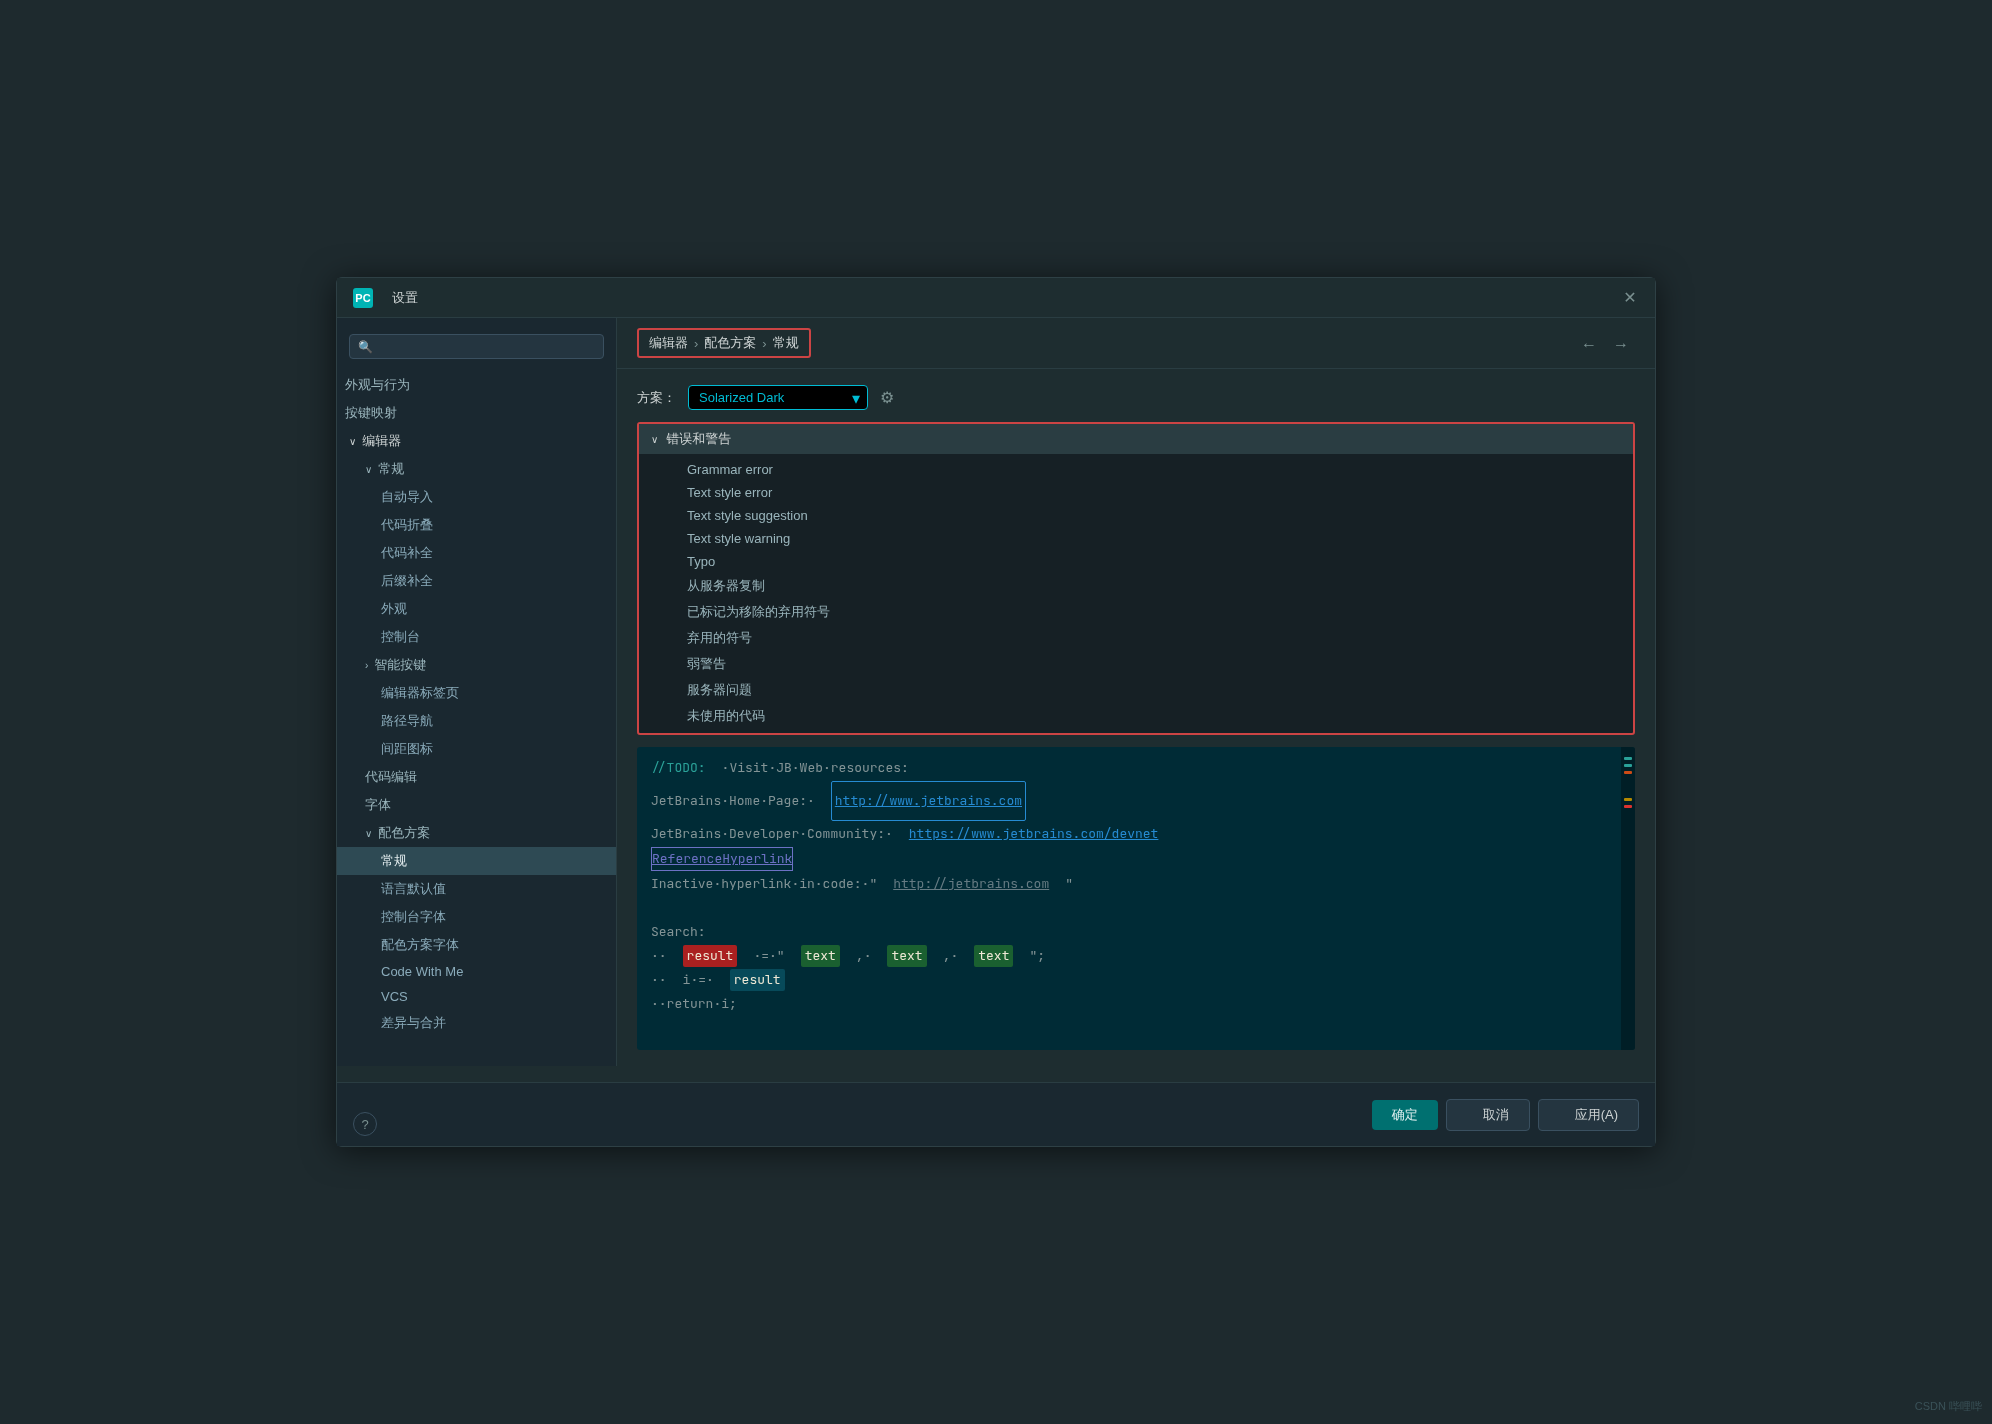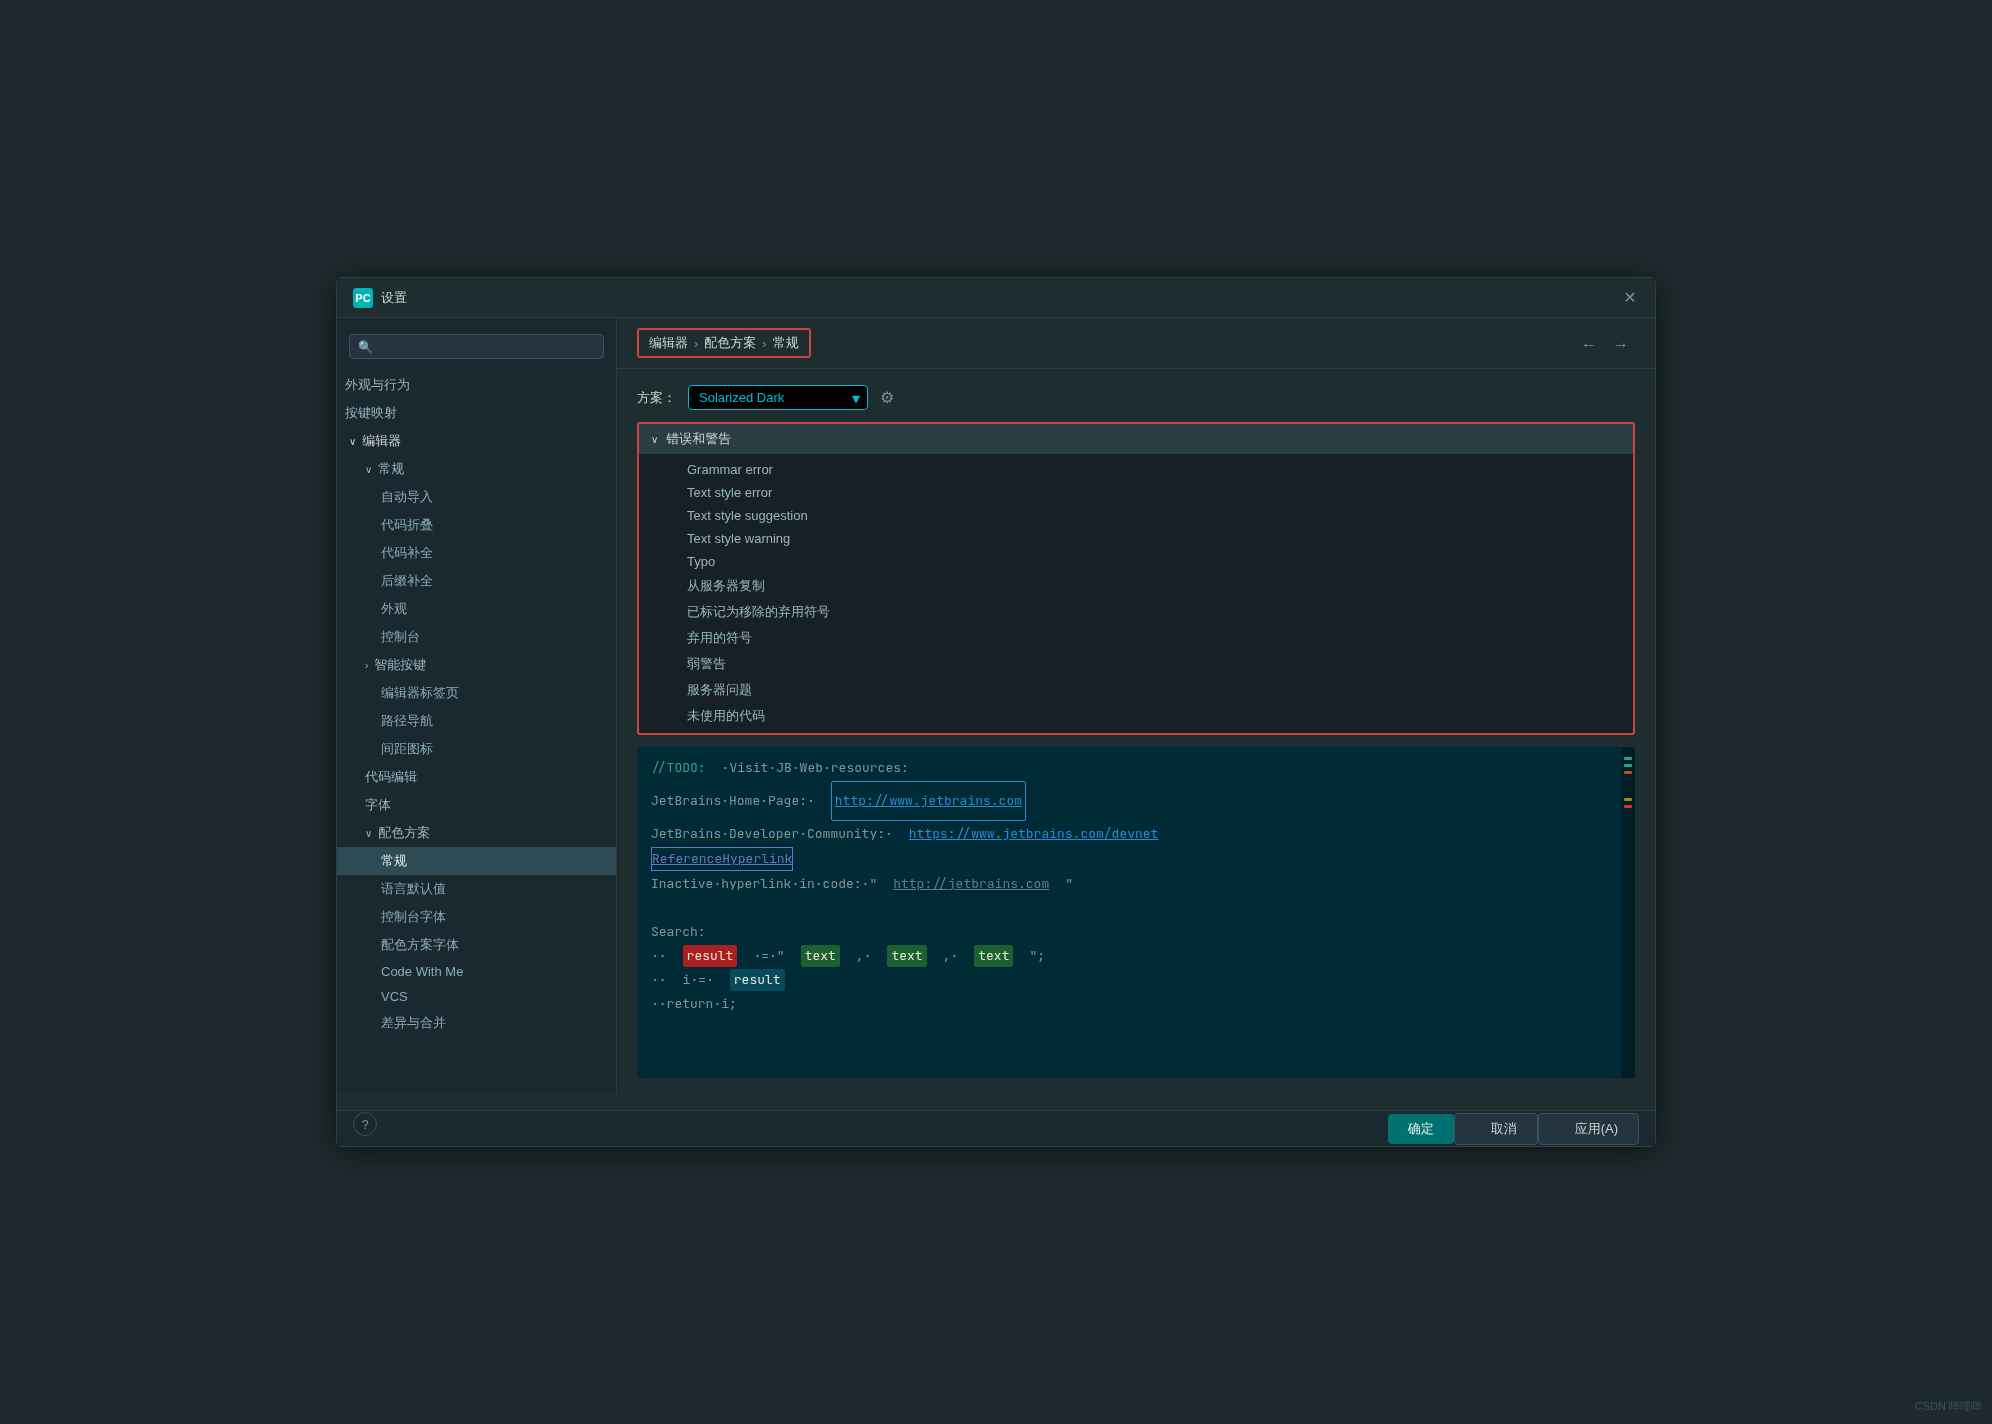"PC" .title-bar-left { gap: 8px -> 19px }
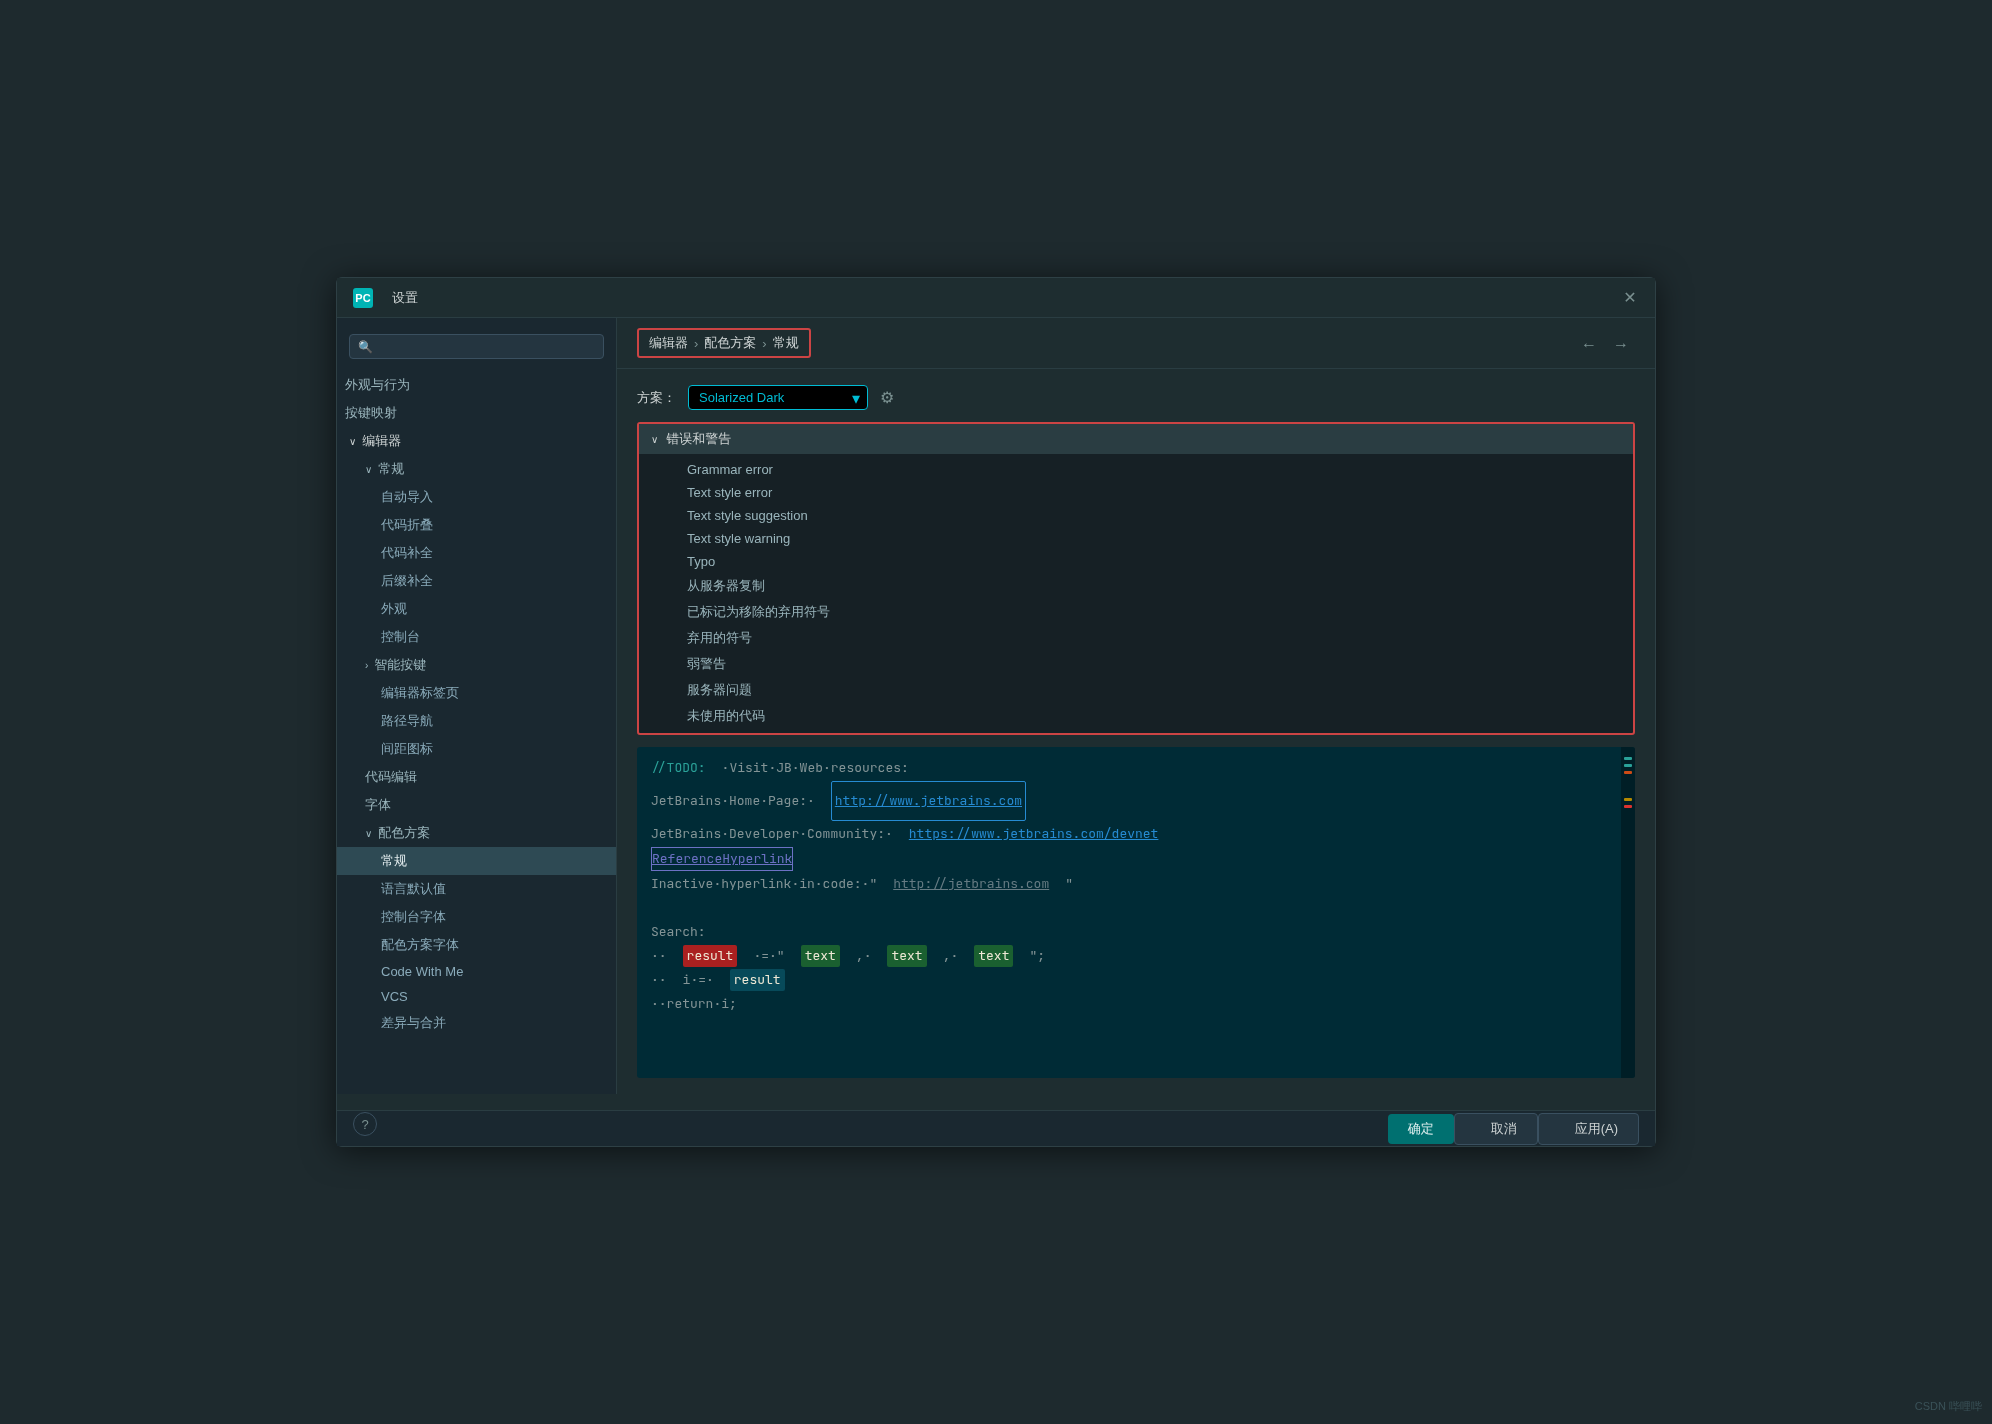"确定" .bottom-bar { gap: none -> 8px; height: 36px -> 64px }
